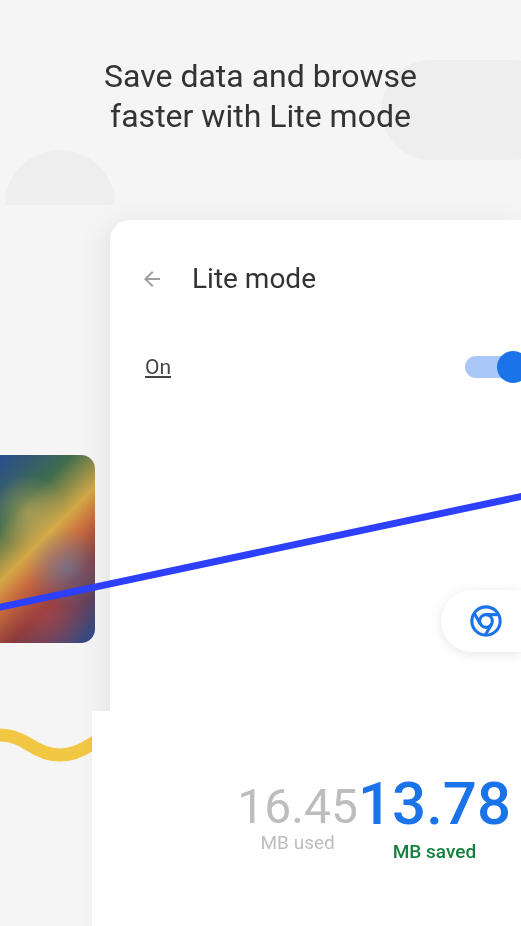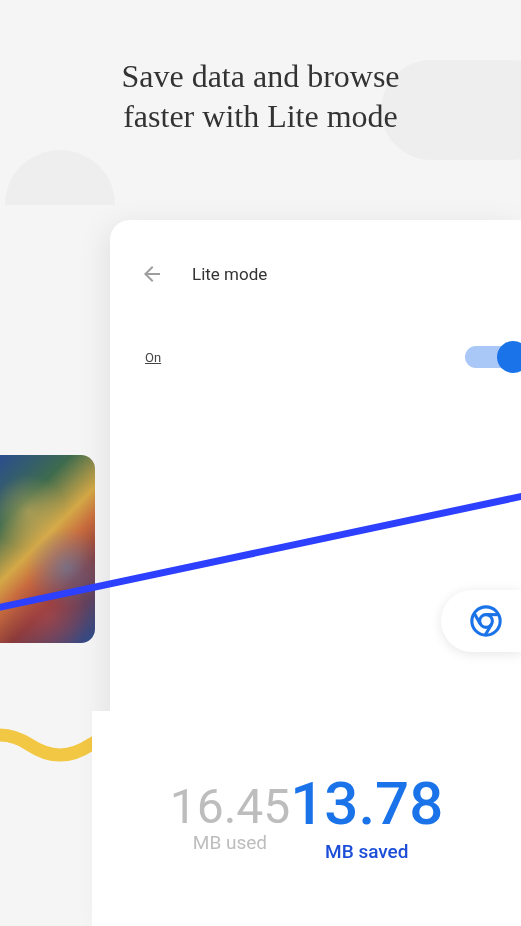"Save data and browse" div.headline { font-family: Liberation Serif, serif -> none }
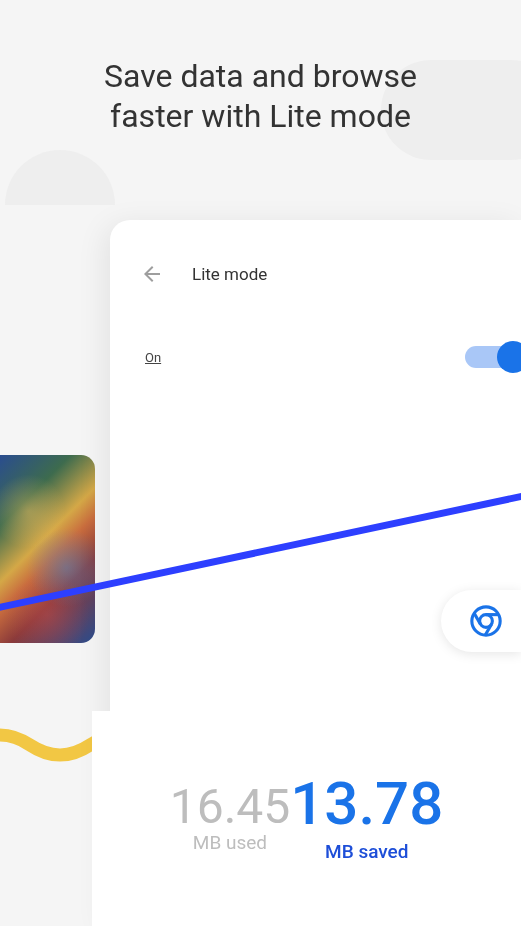"Lite mode" .card-title { font-size: 17px -> 28px }
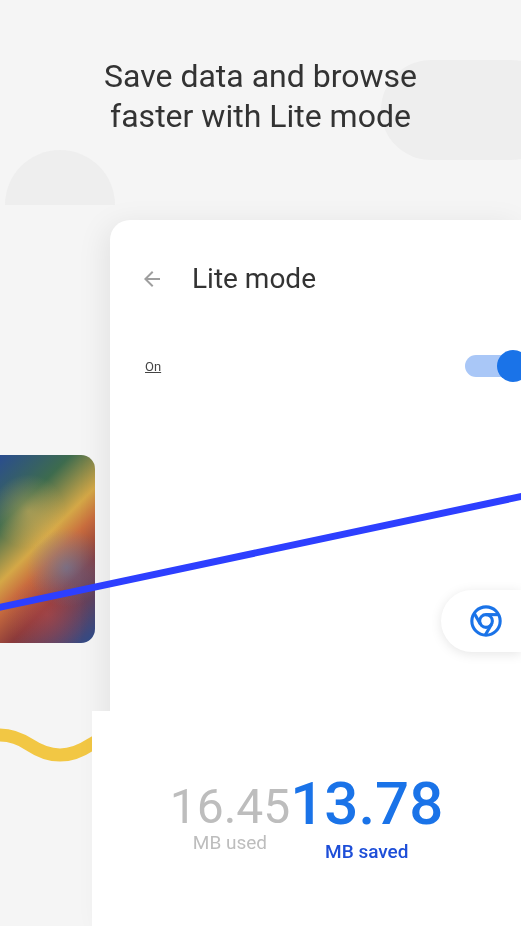"On" .toggle-label { font-size: 13px -> 21px }
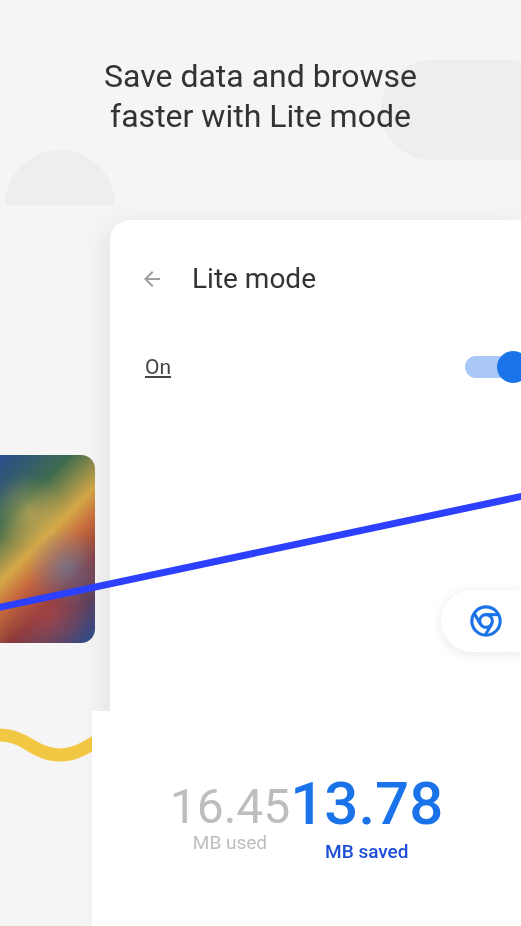"16.45" .stats-section { justify-content: center -> flex-end }
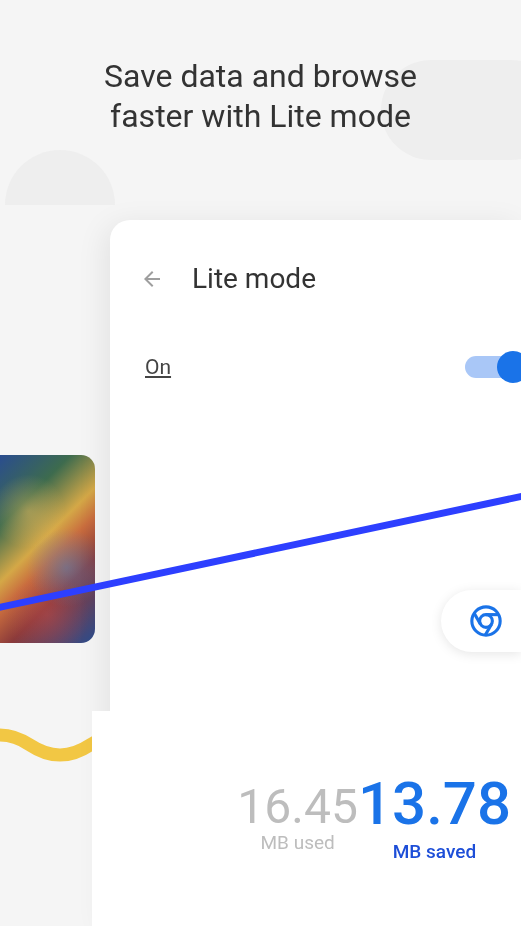"MB saved" .stat-label-blue { color: #1d4ed8 -> #15803d }
